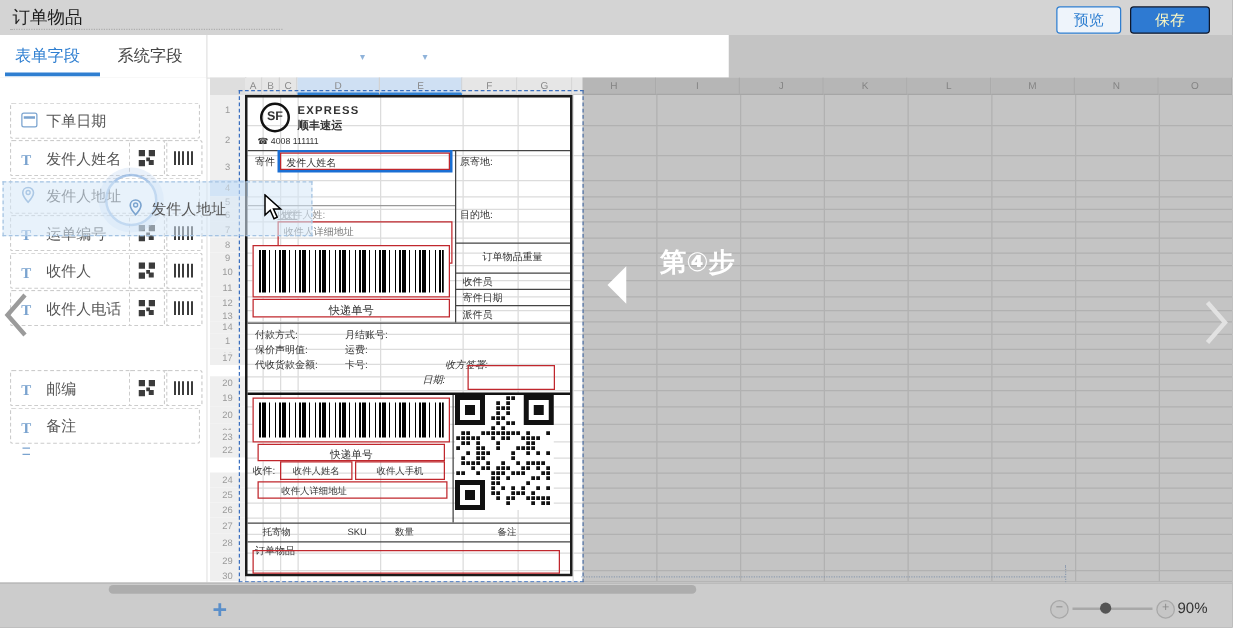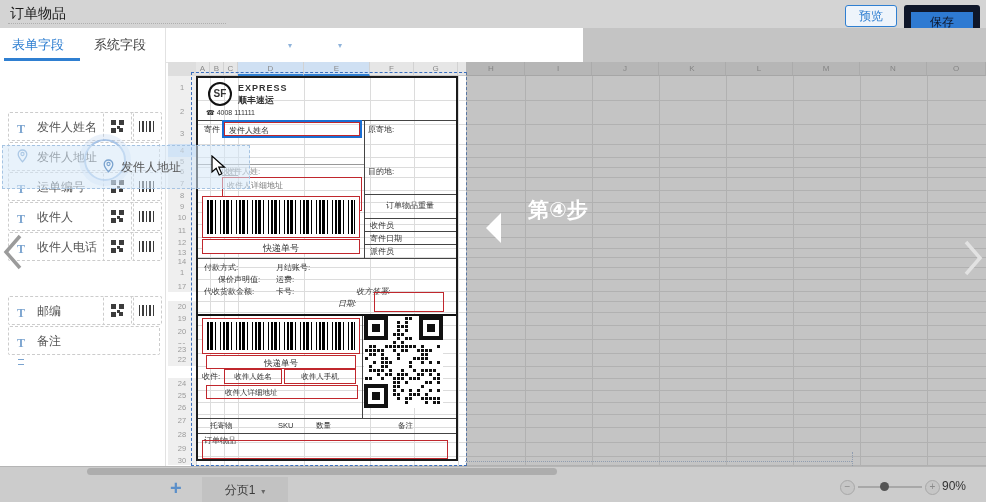"保存" #btn-save { border: 7px solid #0f172a -> 1px solid #0f172a; color: #0f172a -> #fef9c3 }
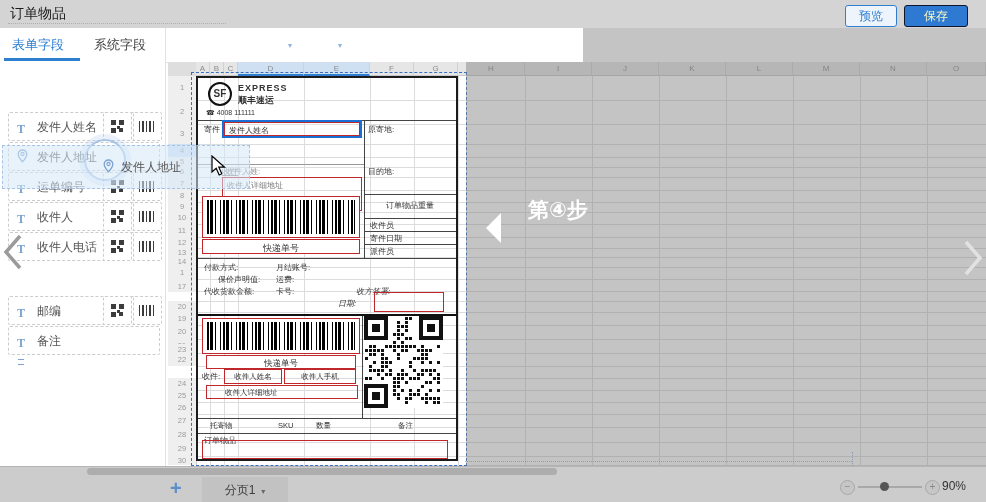"下单日期" div.side-item { html: none -> <div> <span><span><i></i></span></span> <span>下单日期</span> </div> }
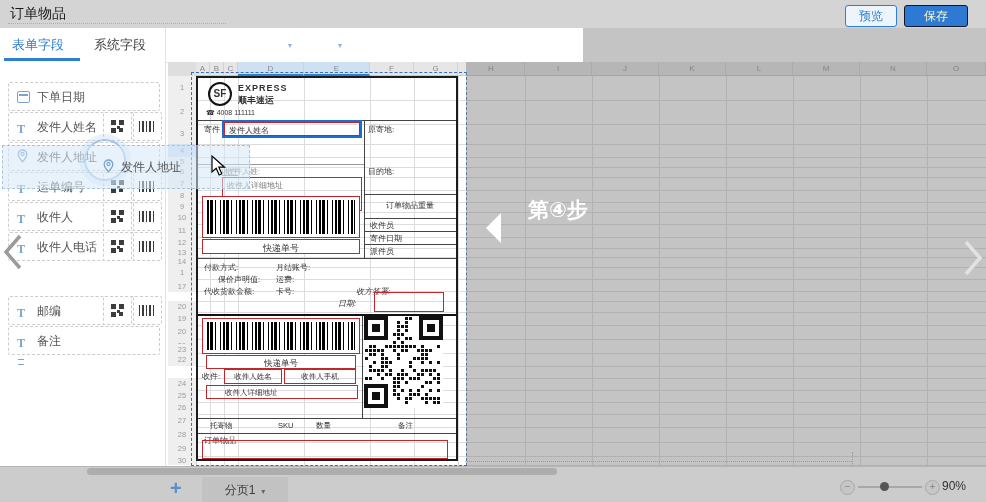"保价声明值:" div.lt { left: 20px -> 6px }
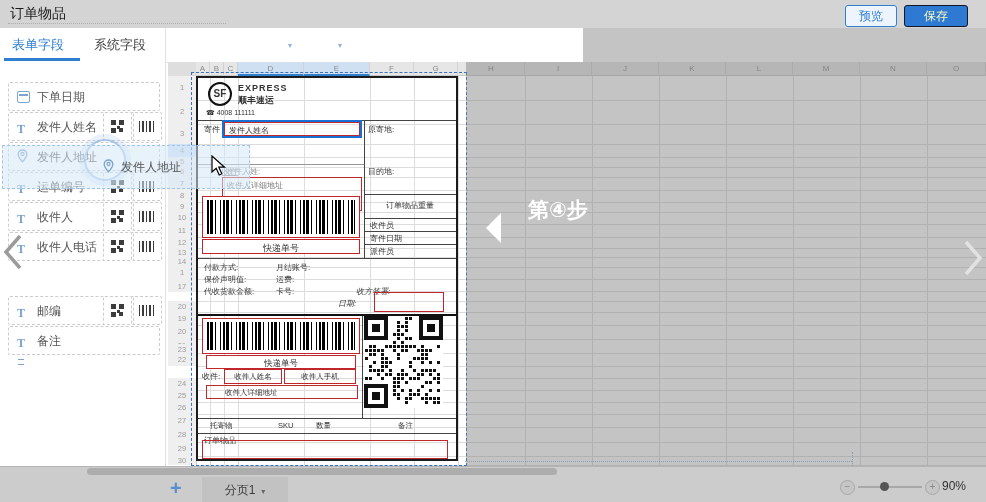"分页1 ▾" div { html: <div><span>分页1</span><span>▾</span></div> -> none }
